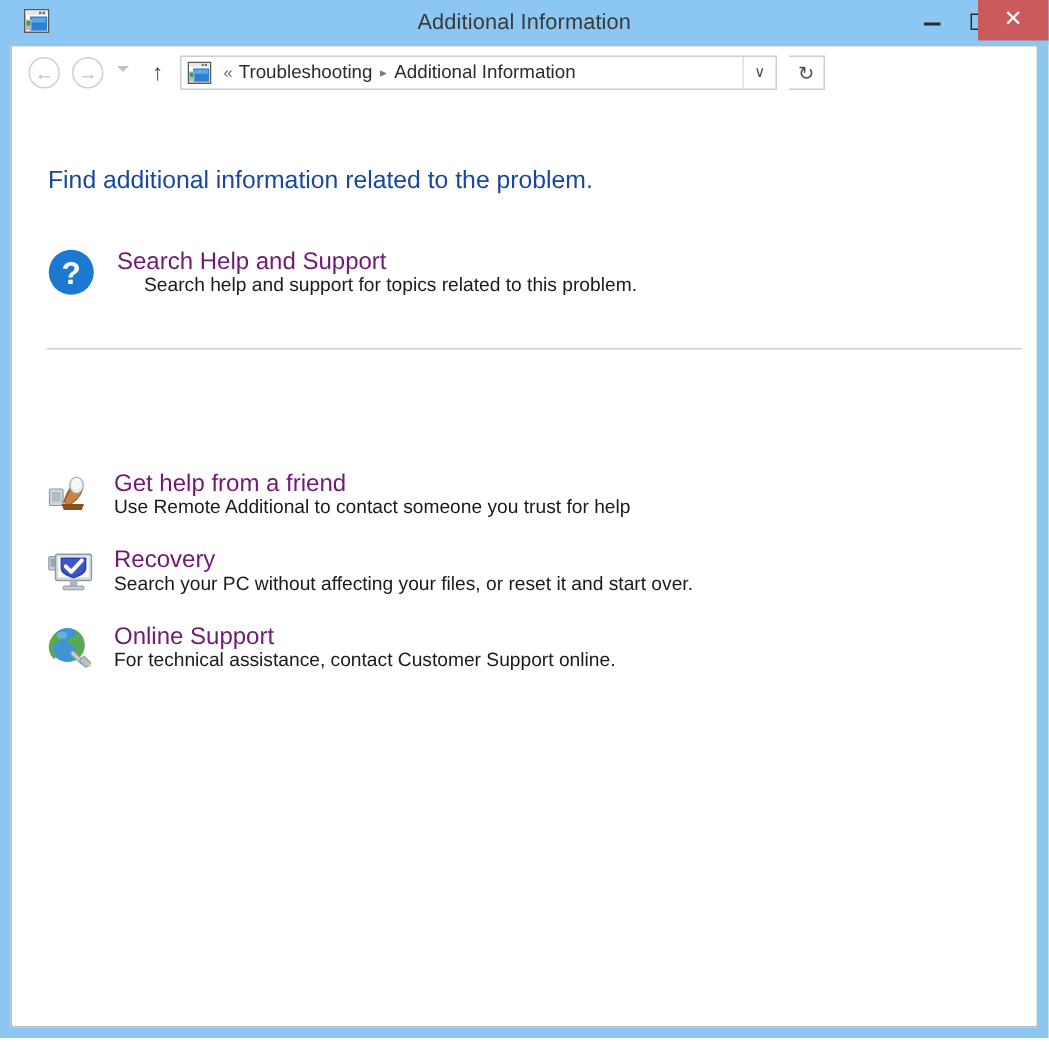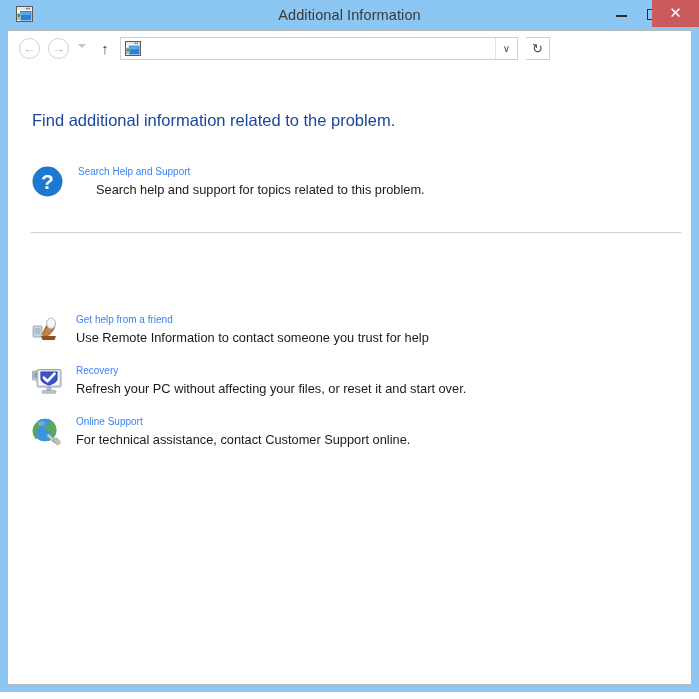"« Troubleshooting ▸ Additional" div.crumbs { html: none -> <div> <span>«</span><span>Troubleshooting</span><span>▸</span><span>Additional Information</span> </div> }
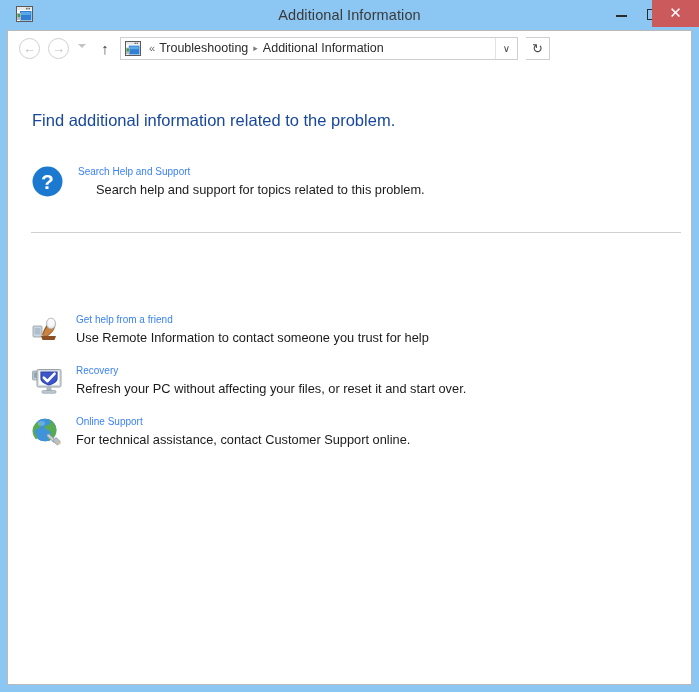"Search Help and Support" .task-link { color: #3b82f6 -> #701a75; font-size: 10px -> 16px }
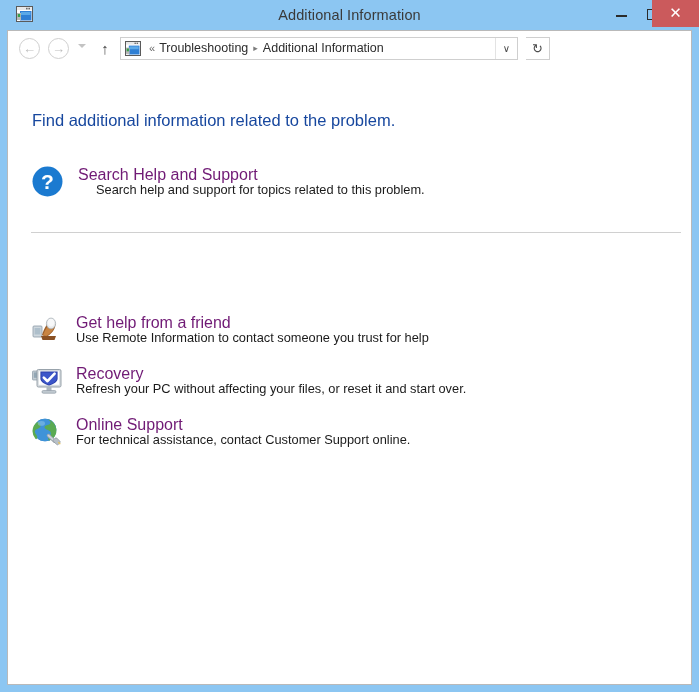"Use Remote Information to contact" div.task-desc { text: Information -> Additional }
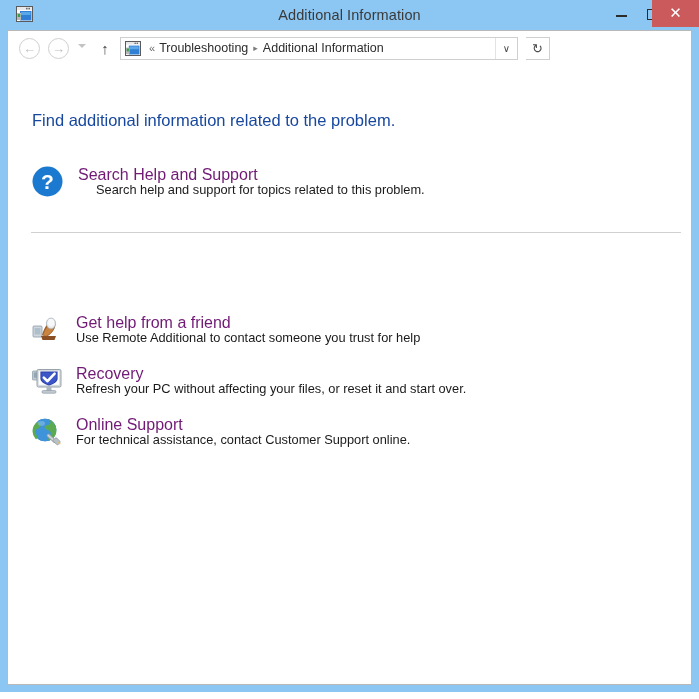"Refresh your PC without affecting" div.task-desc { text: Refresh -> Search }
